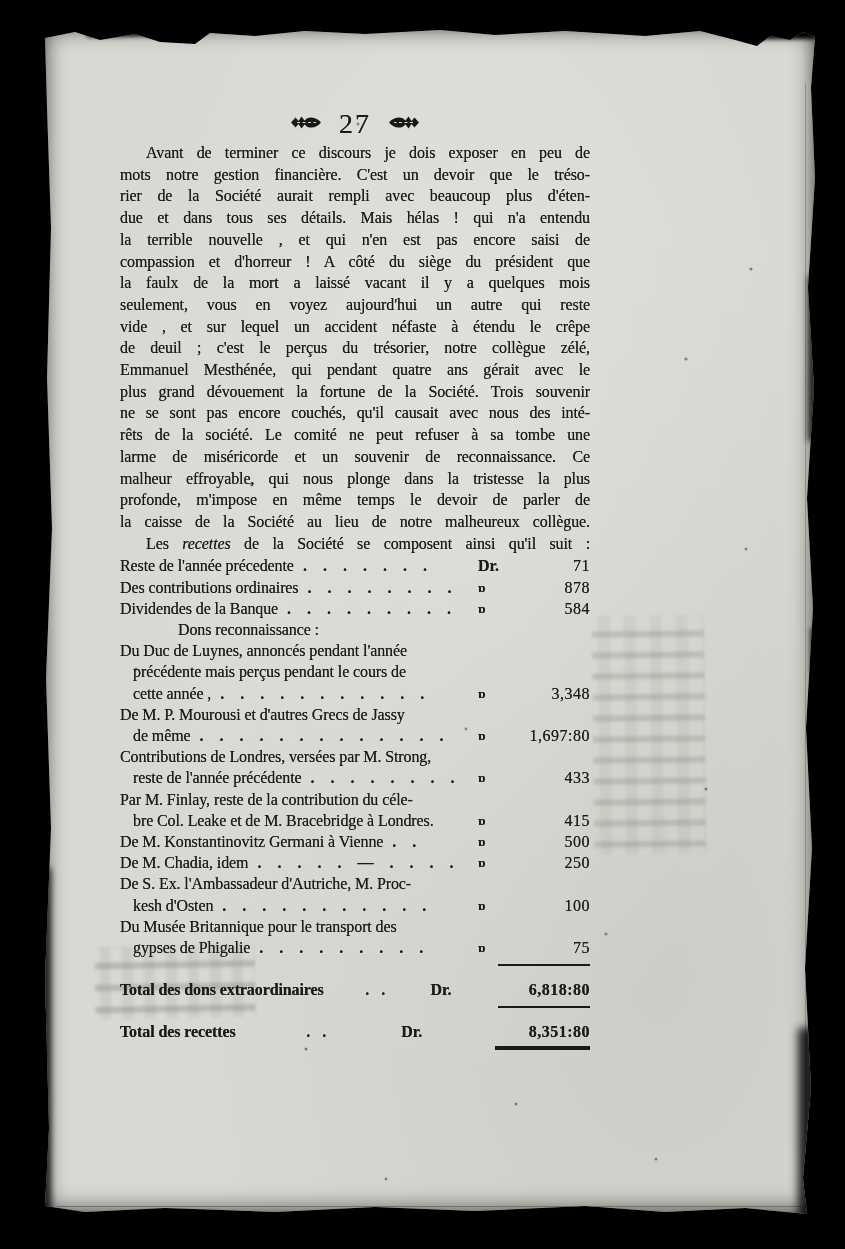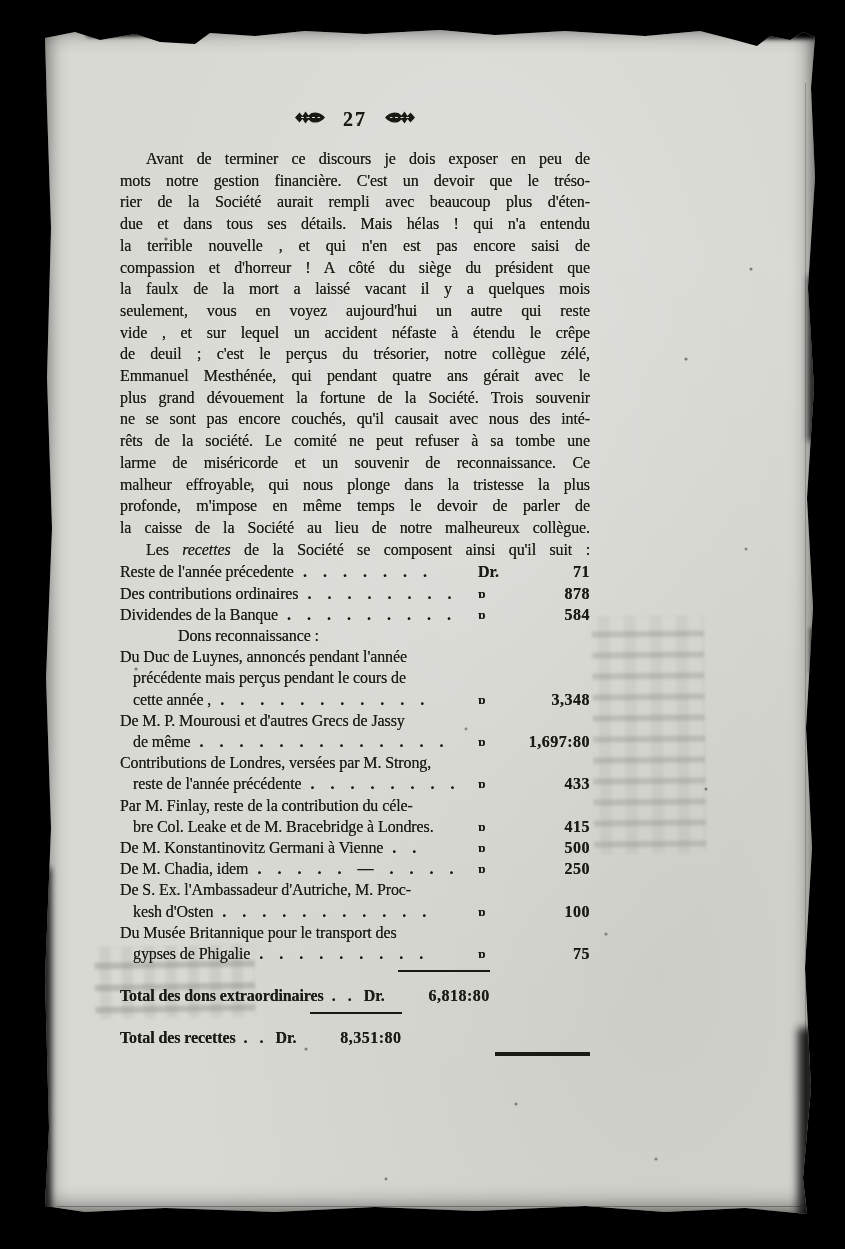"27" .pagenum { font-size: 20px -> 28px; font-weight: bold -> normal }
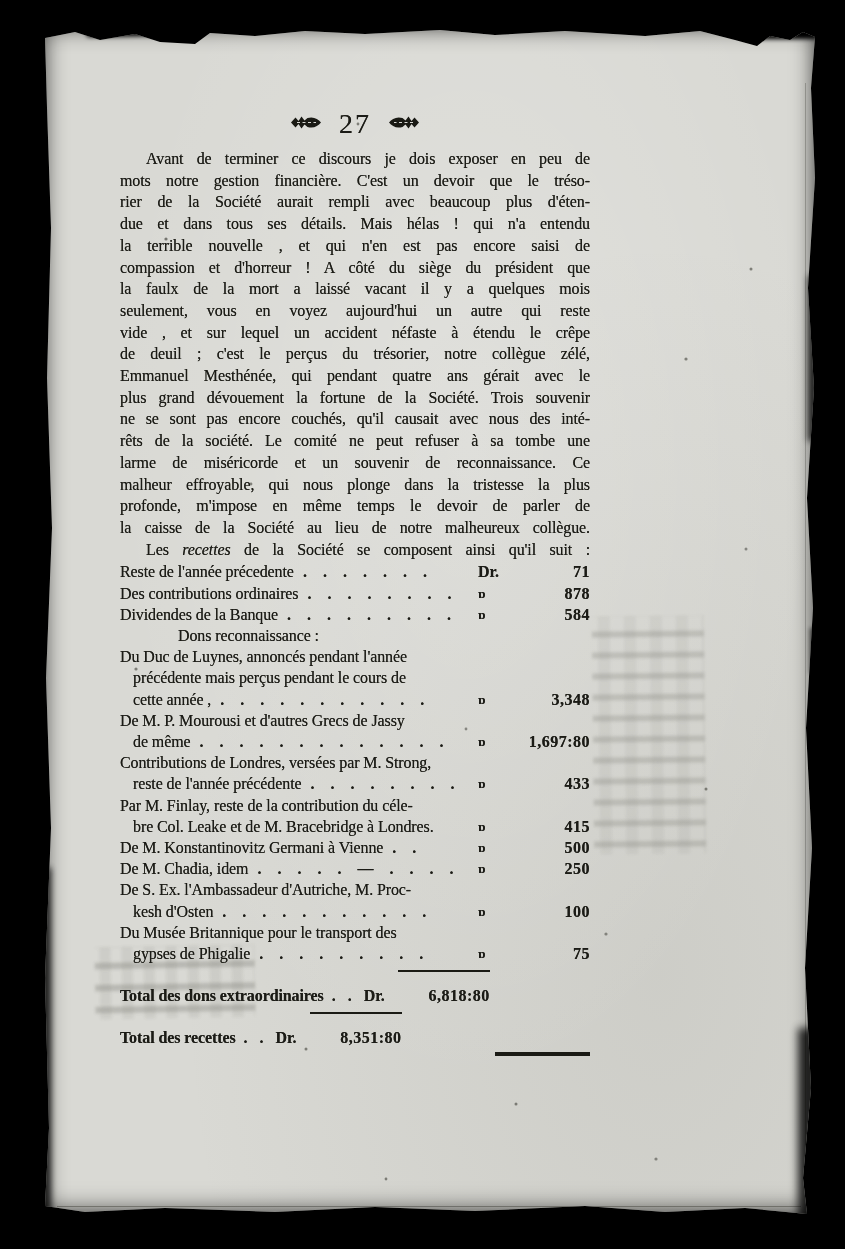"Avant de terminer ce discours" .para { margin-top: 6px -> 0 }
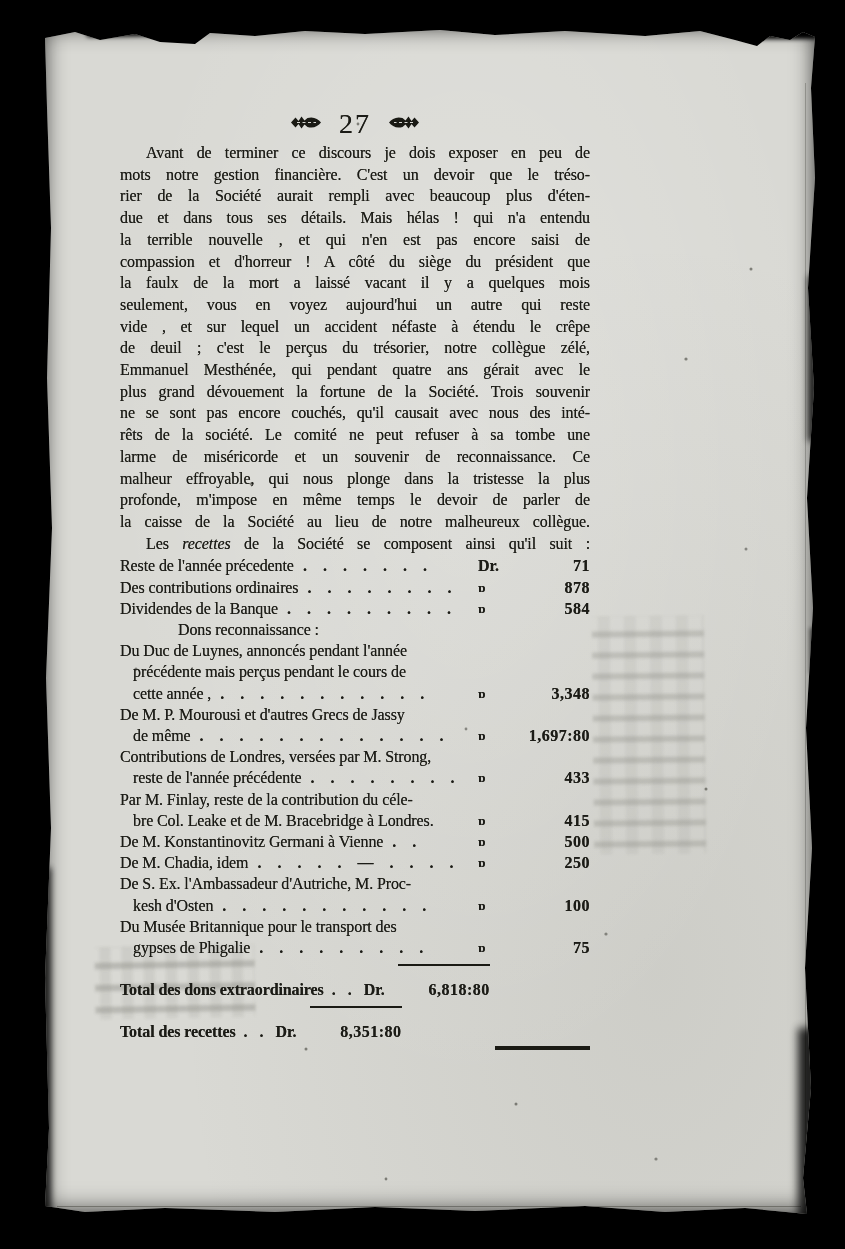"71" .amt { font-weight: bold -> normal }
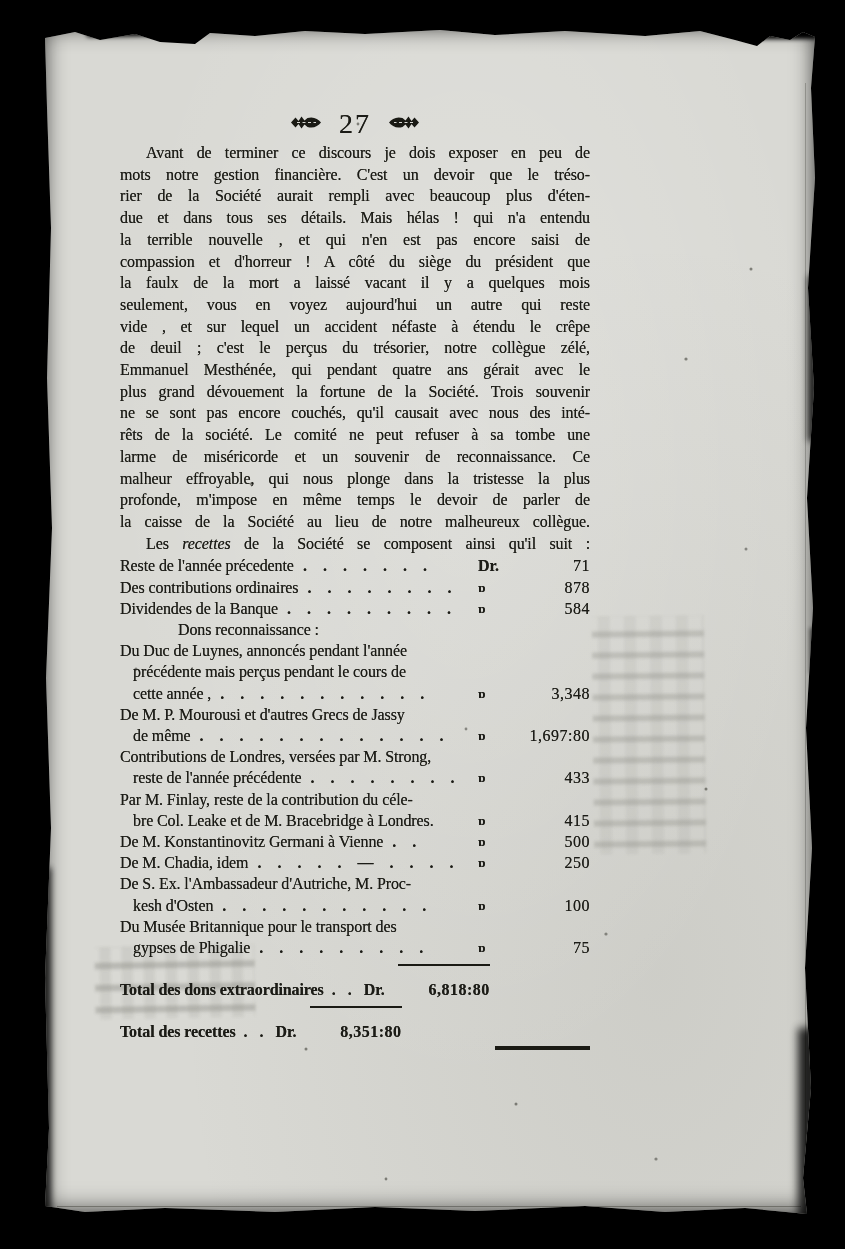"Total des dons extraordinaires" .total-row { justify-content: flex-start -> space-between }
